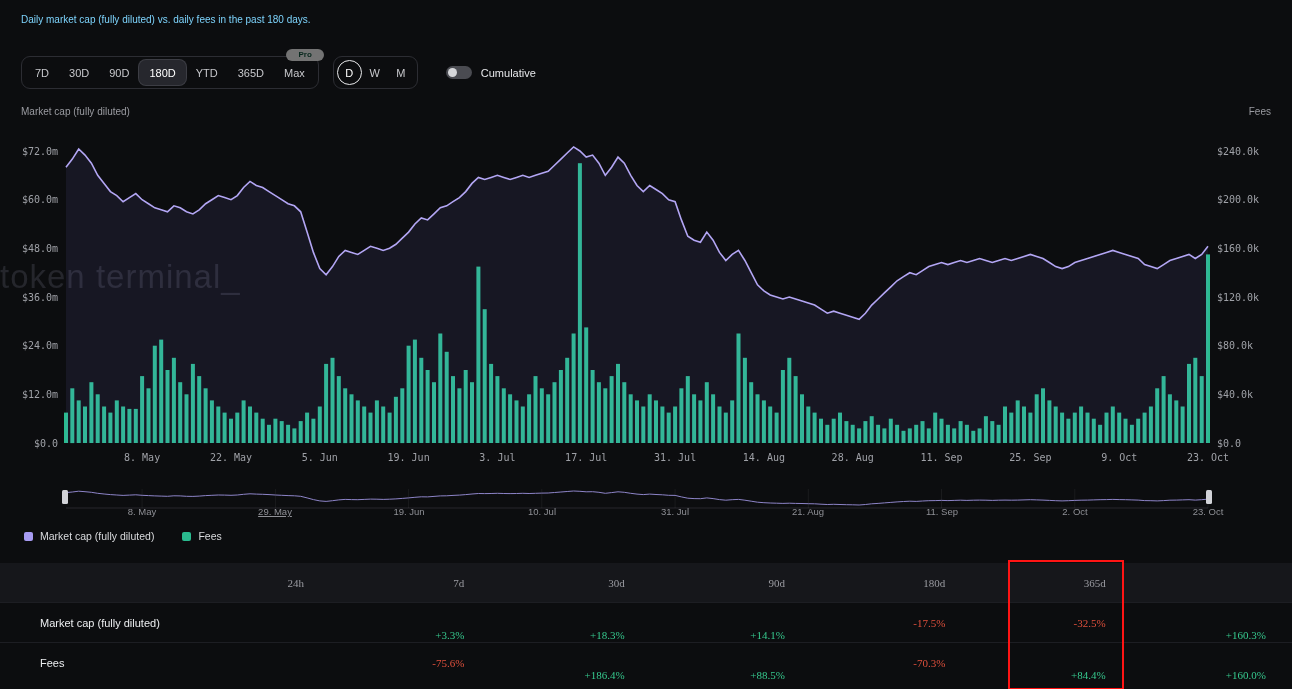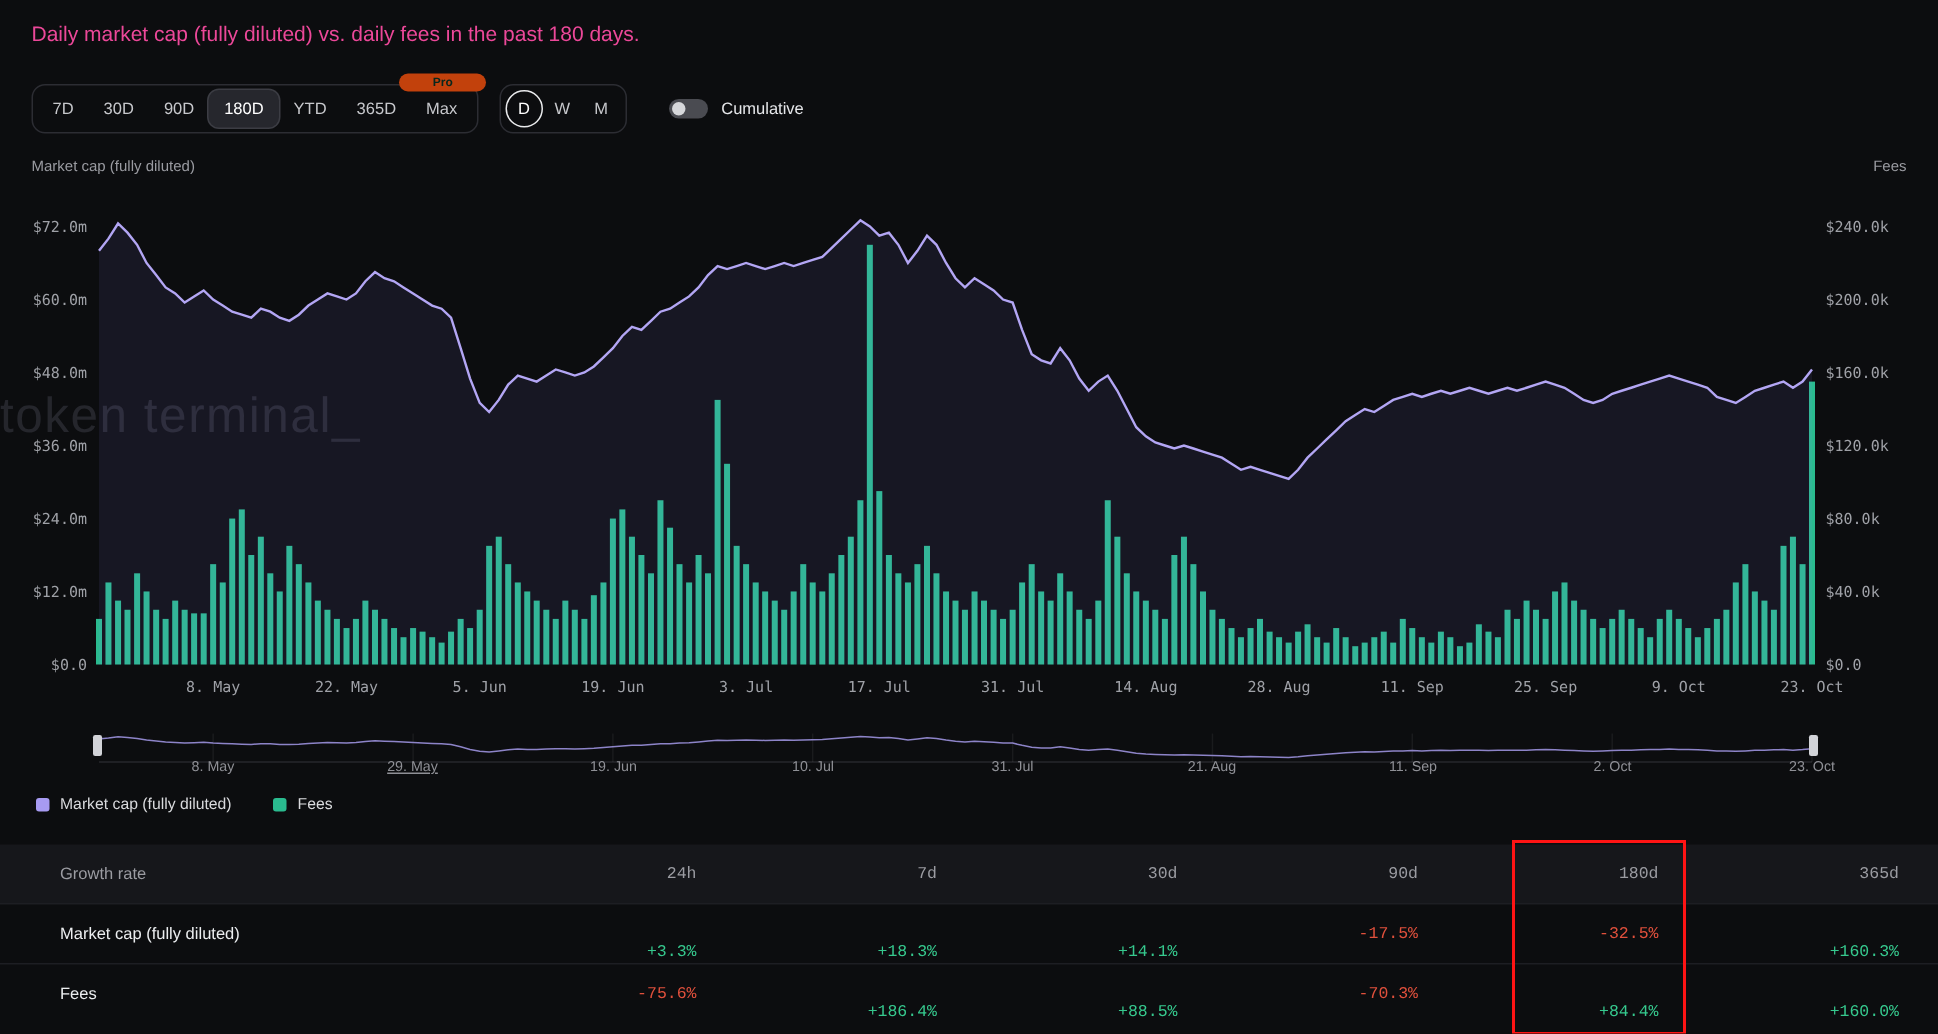"Daily market cap (fully diluted)" .page-title { color: #ec4899 -> #7dd3fc; font-size: 14px -> 10px }
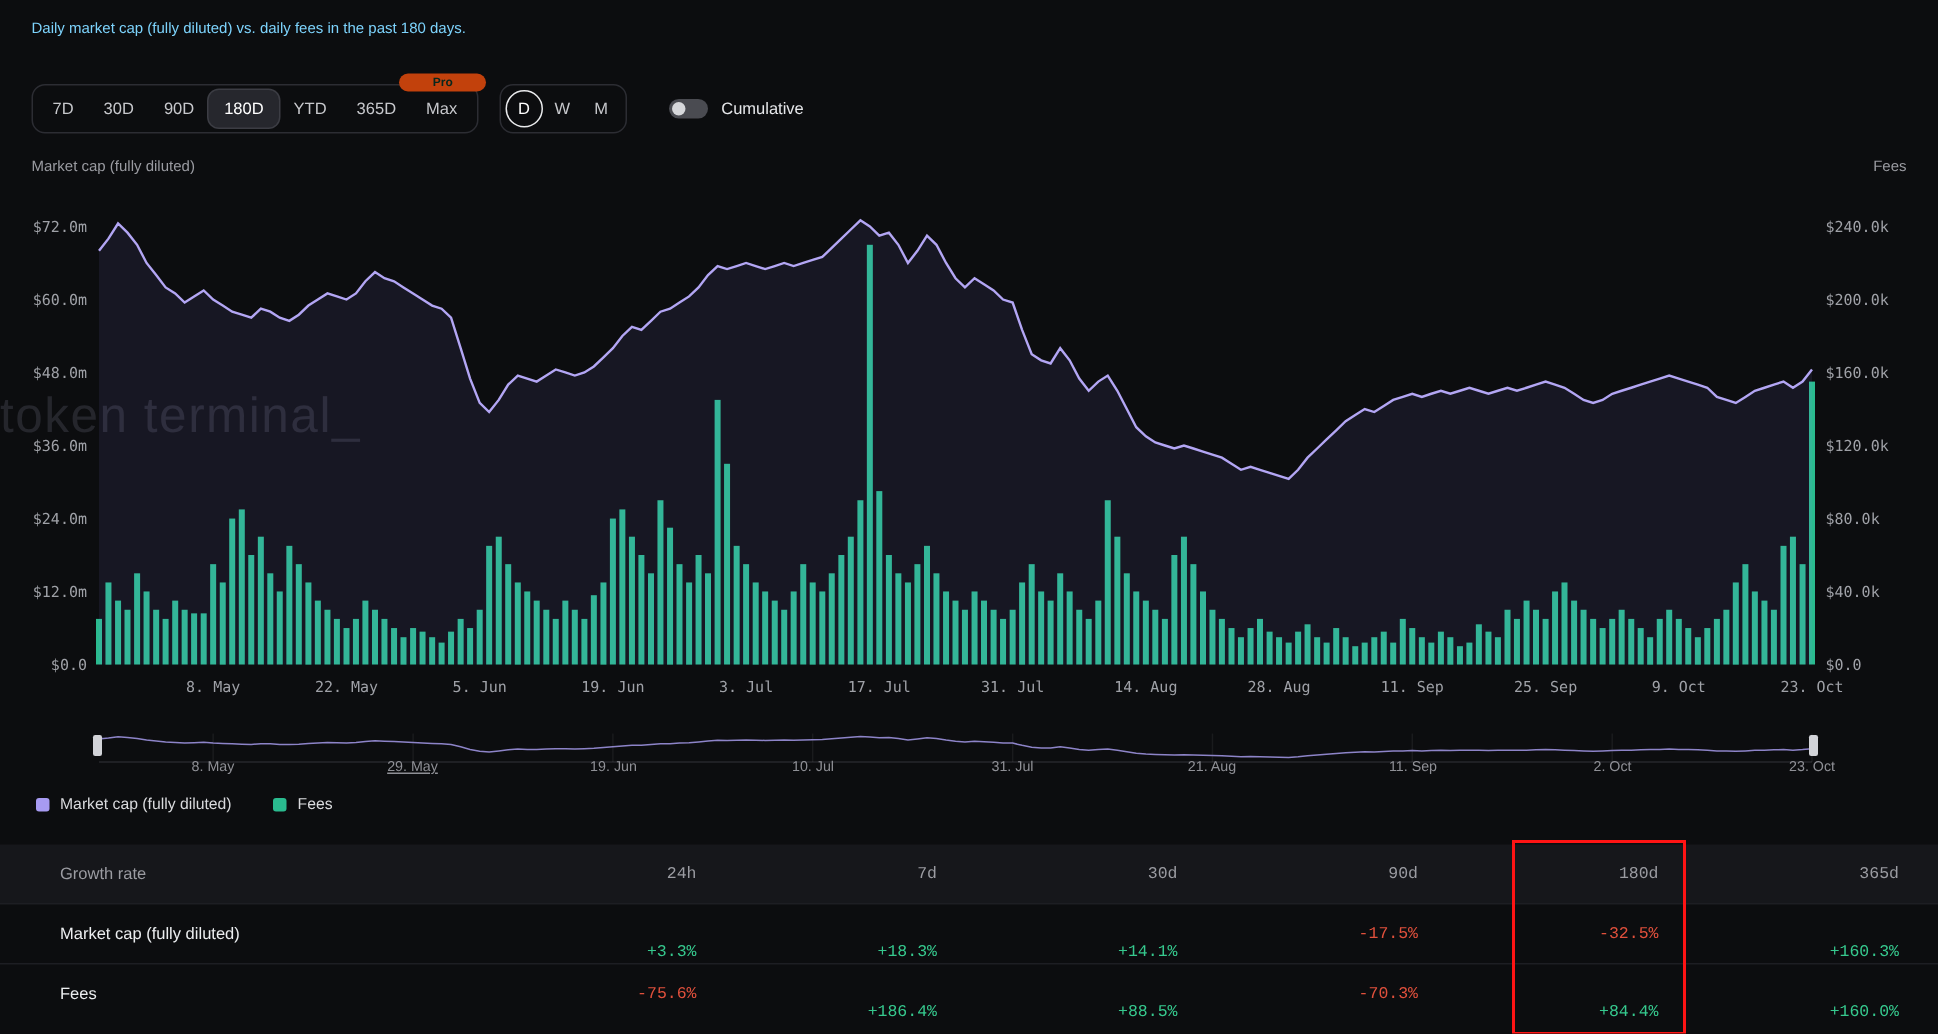"Pro" .pro-badge { background: #c2410c -> #737373; padding: 2px 22px -> 2px 12px }
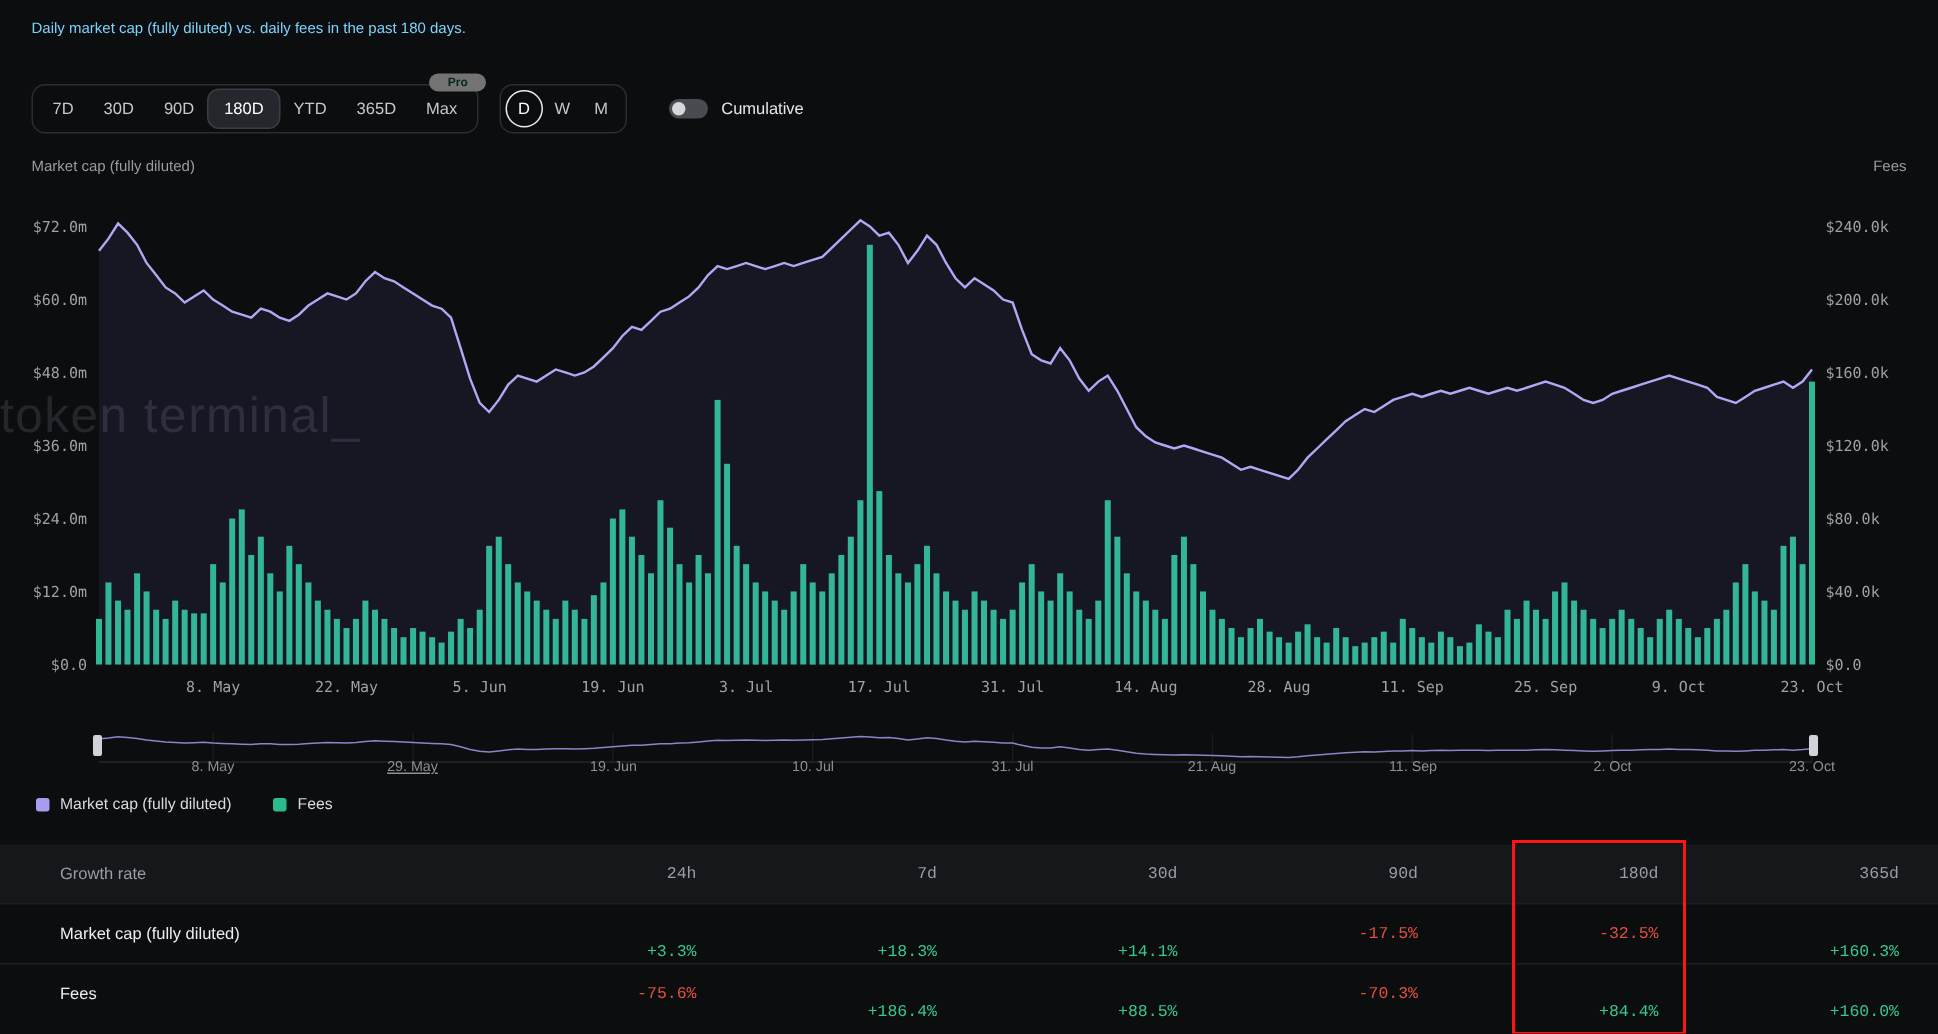"Growth rate" div.cell-label { html: <div>Growth rate</div> -> none }
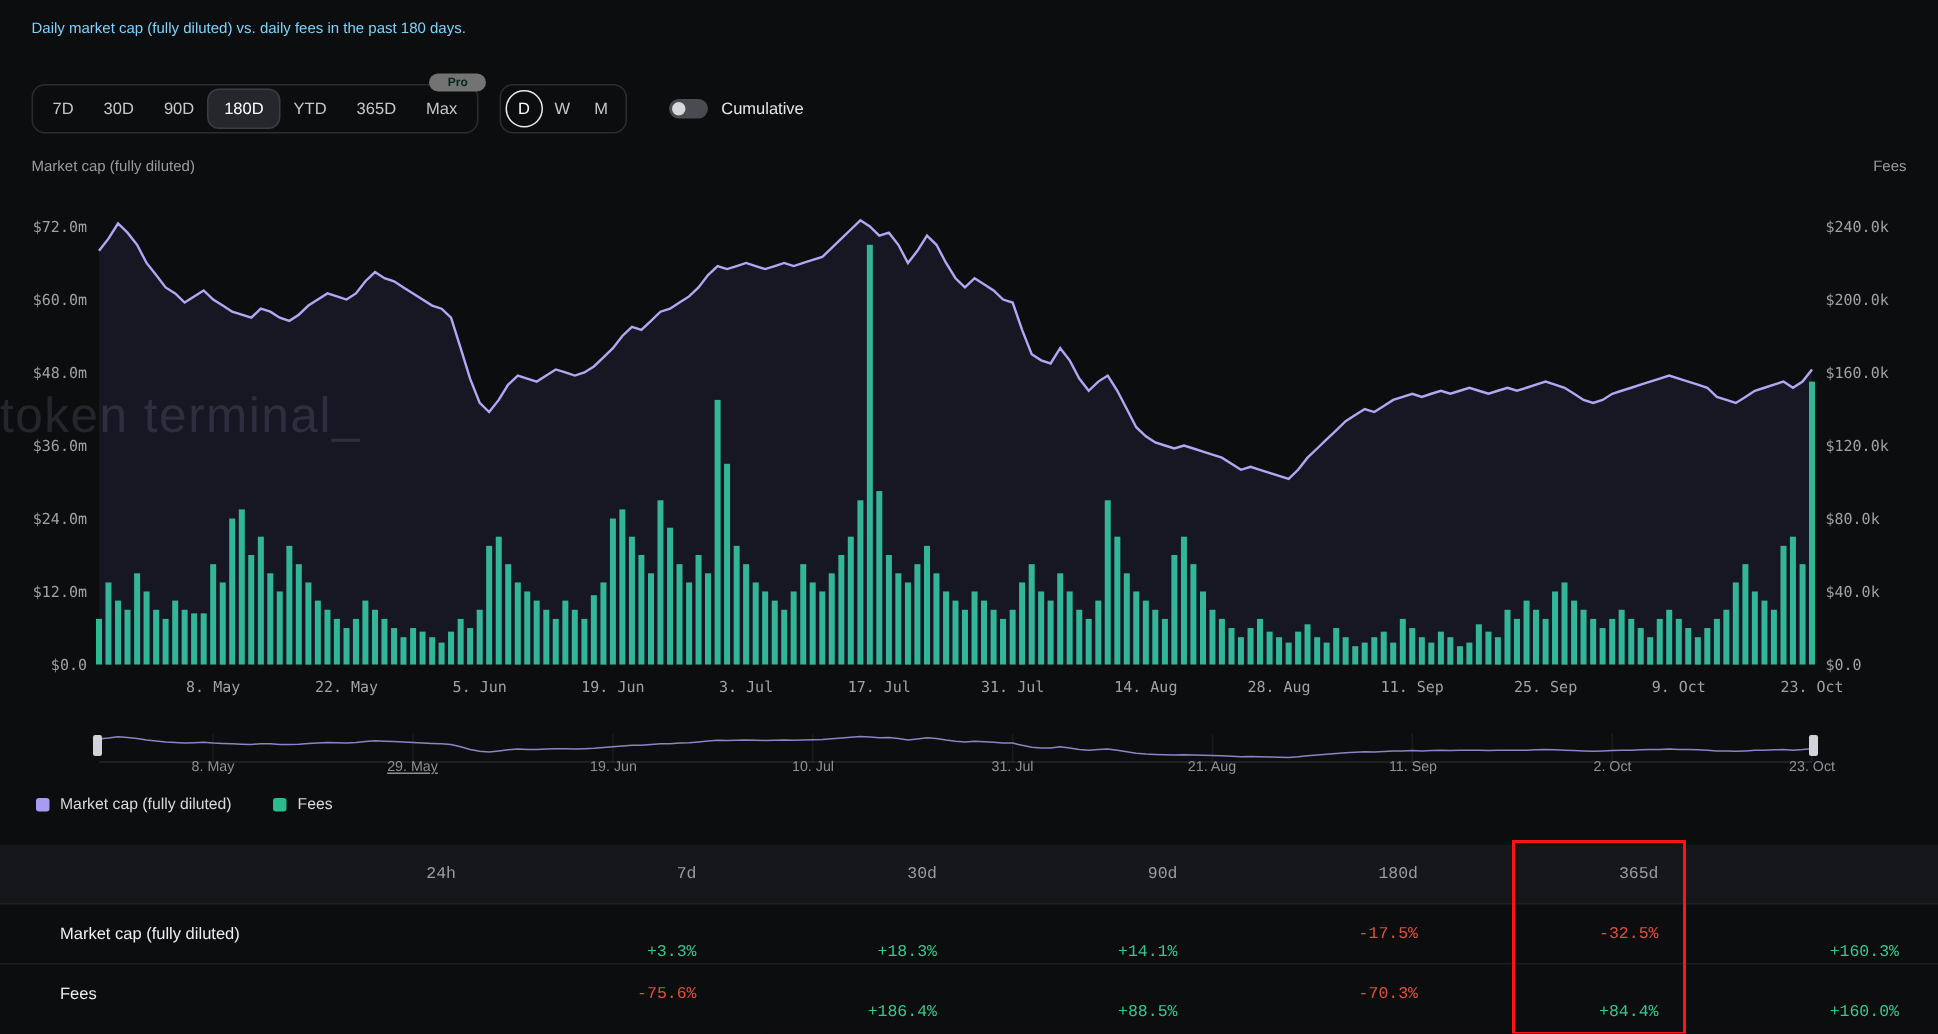"24h" .cell-val { font-family: Liberation Mono, monospace -> Liberation Serif, serif }
